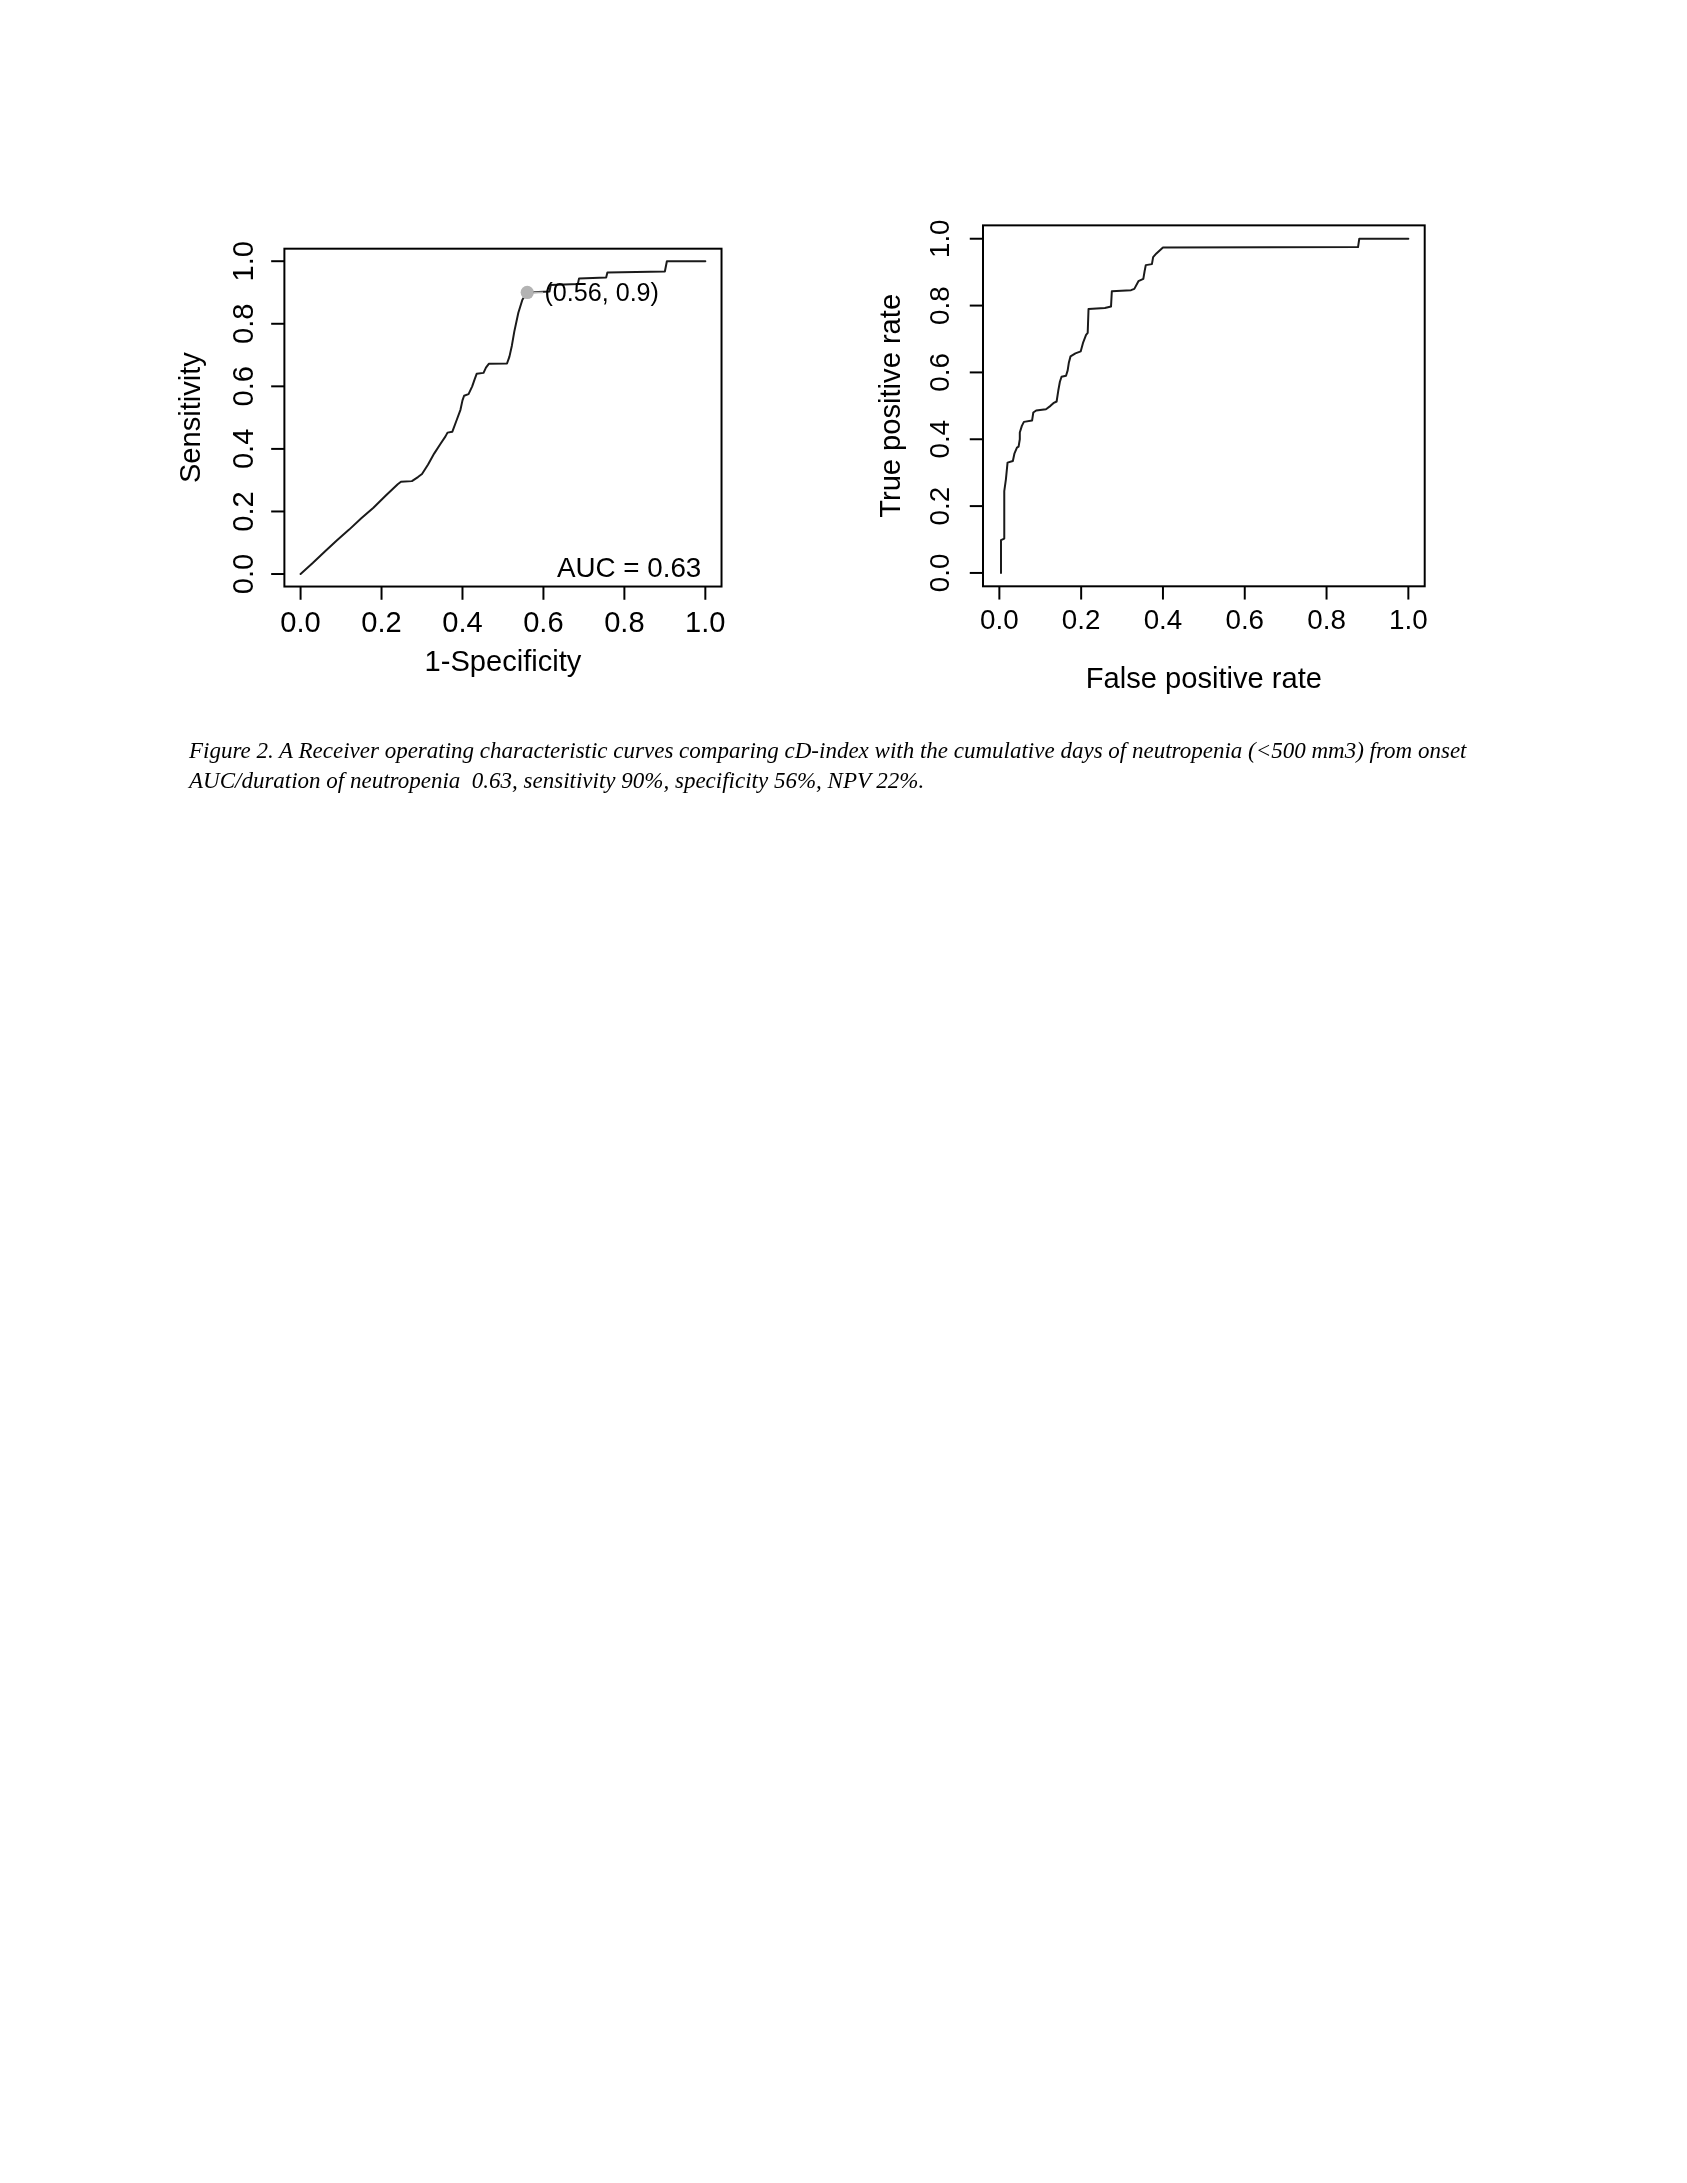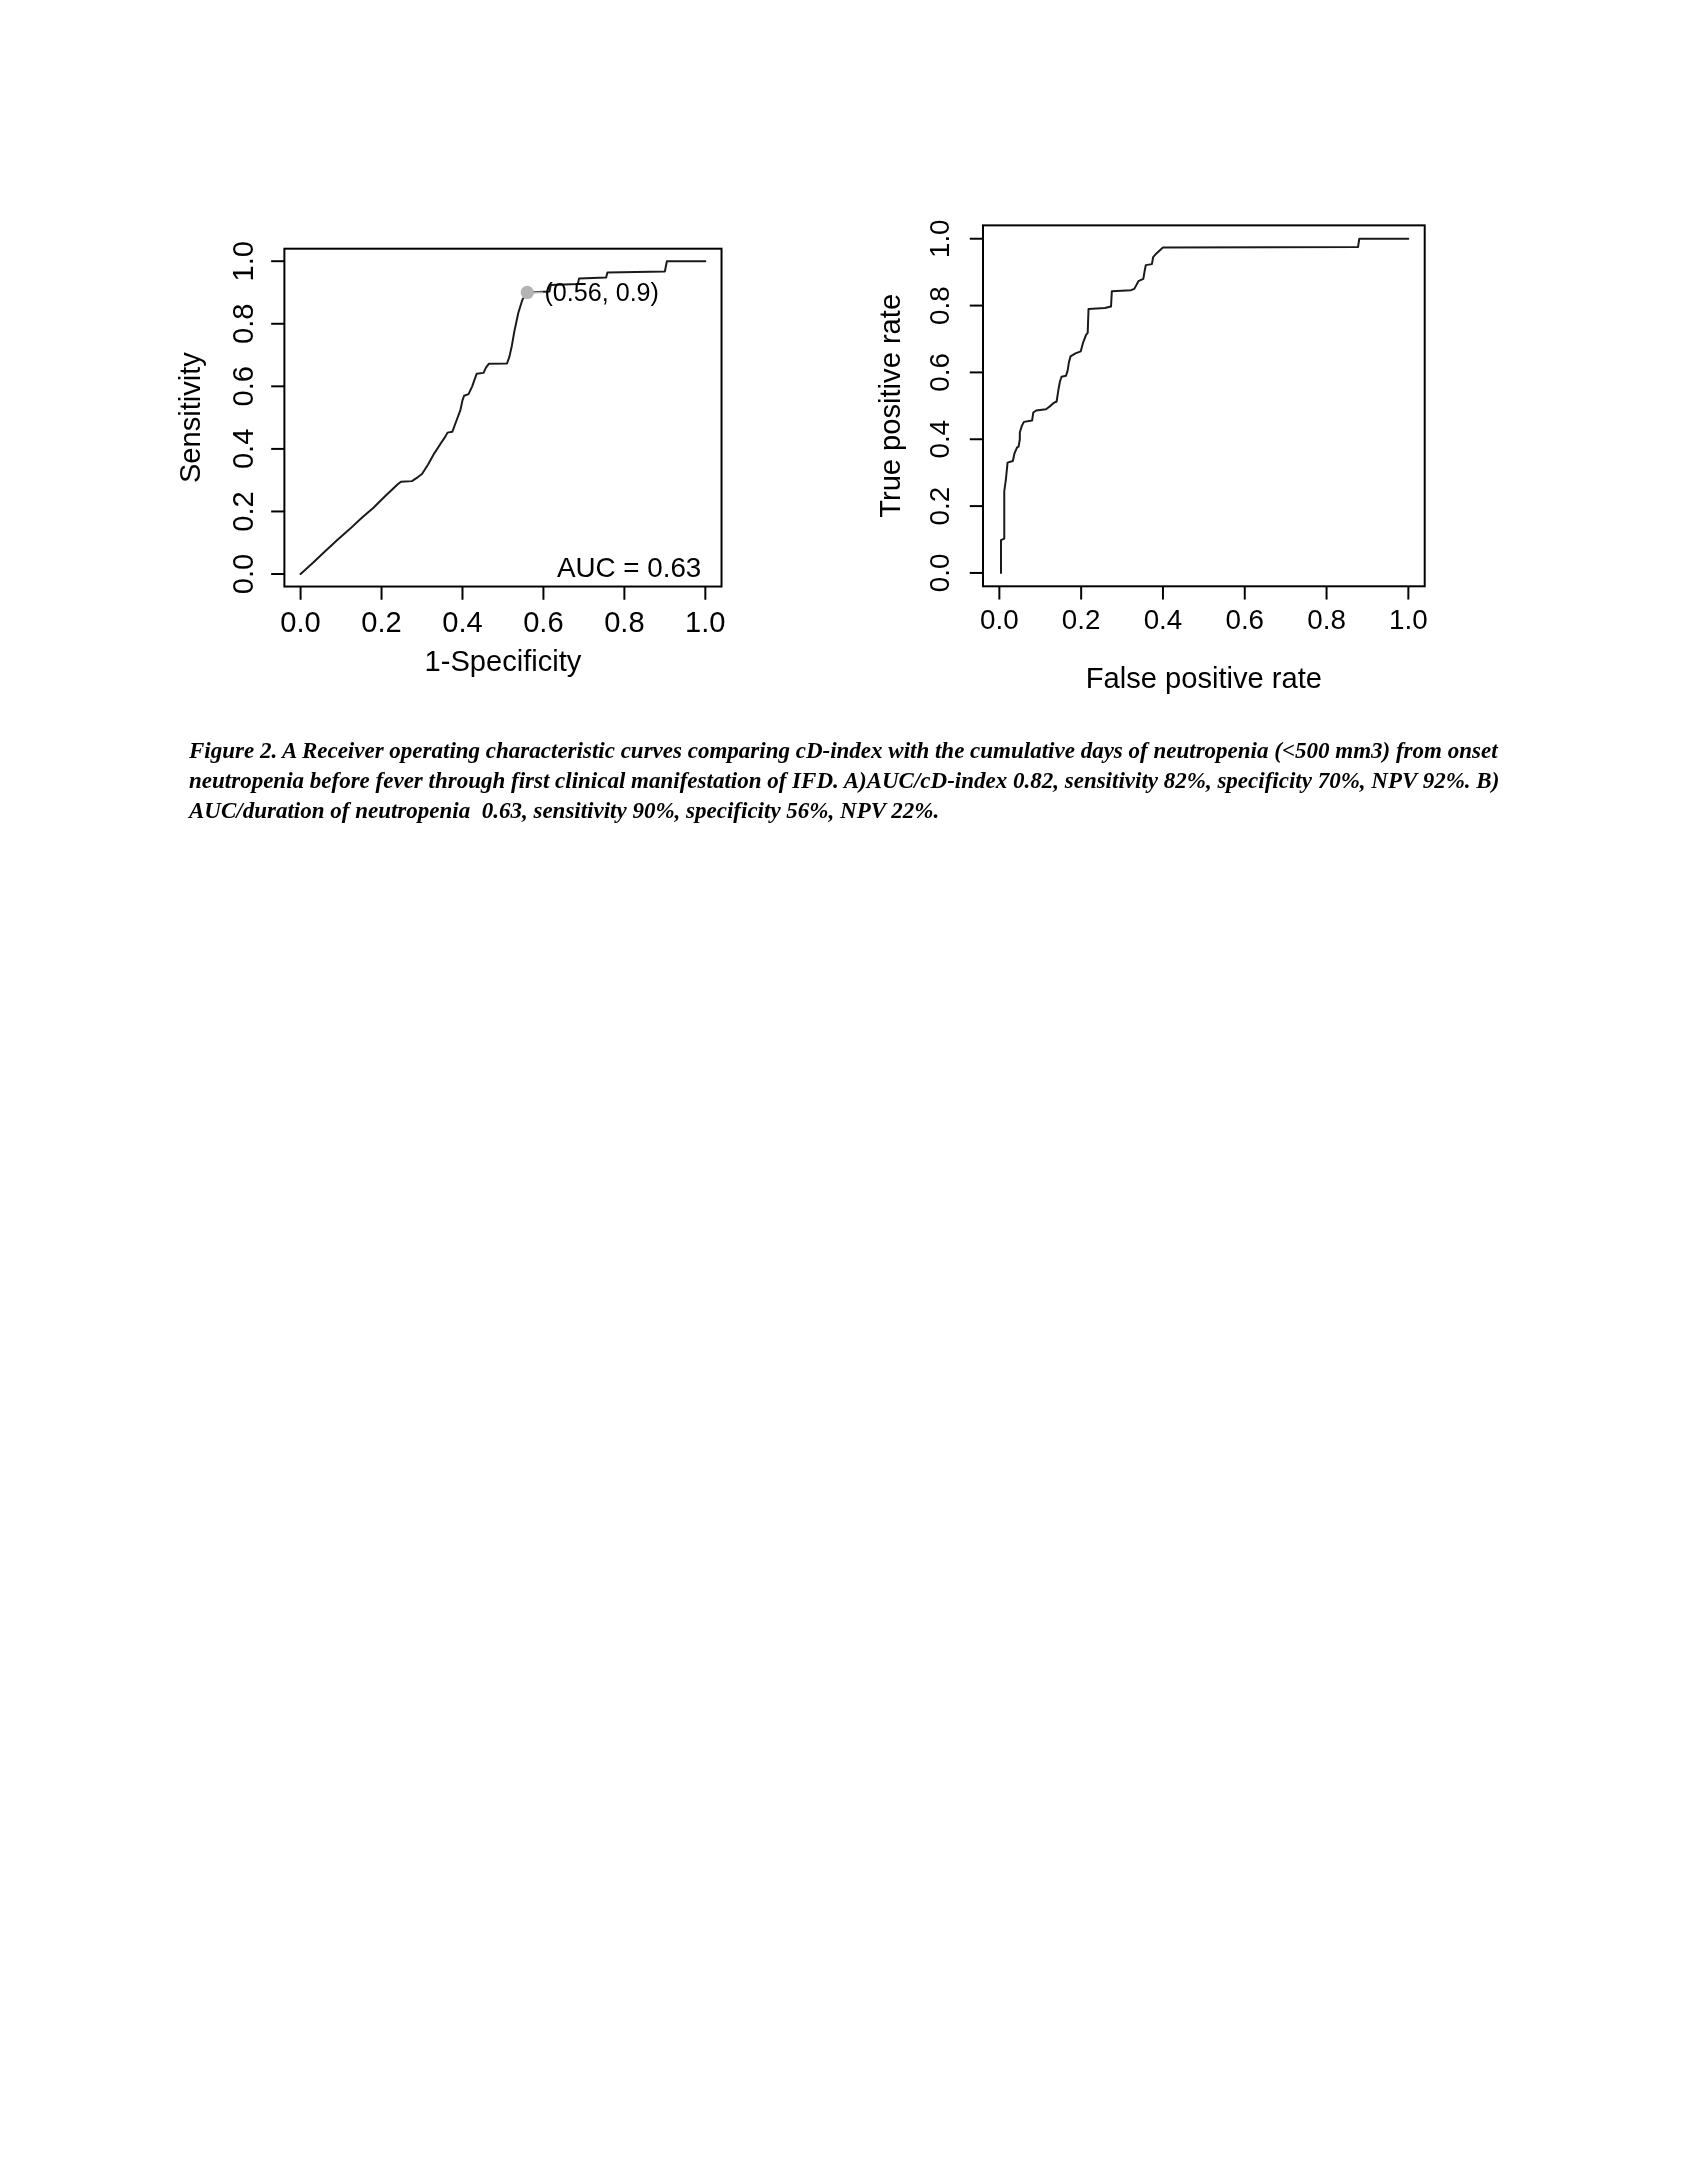"Figure 2. A Receiver operating" .caption { font-weight: bold -> normal }
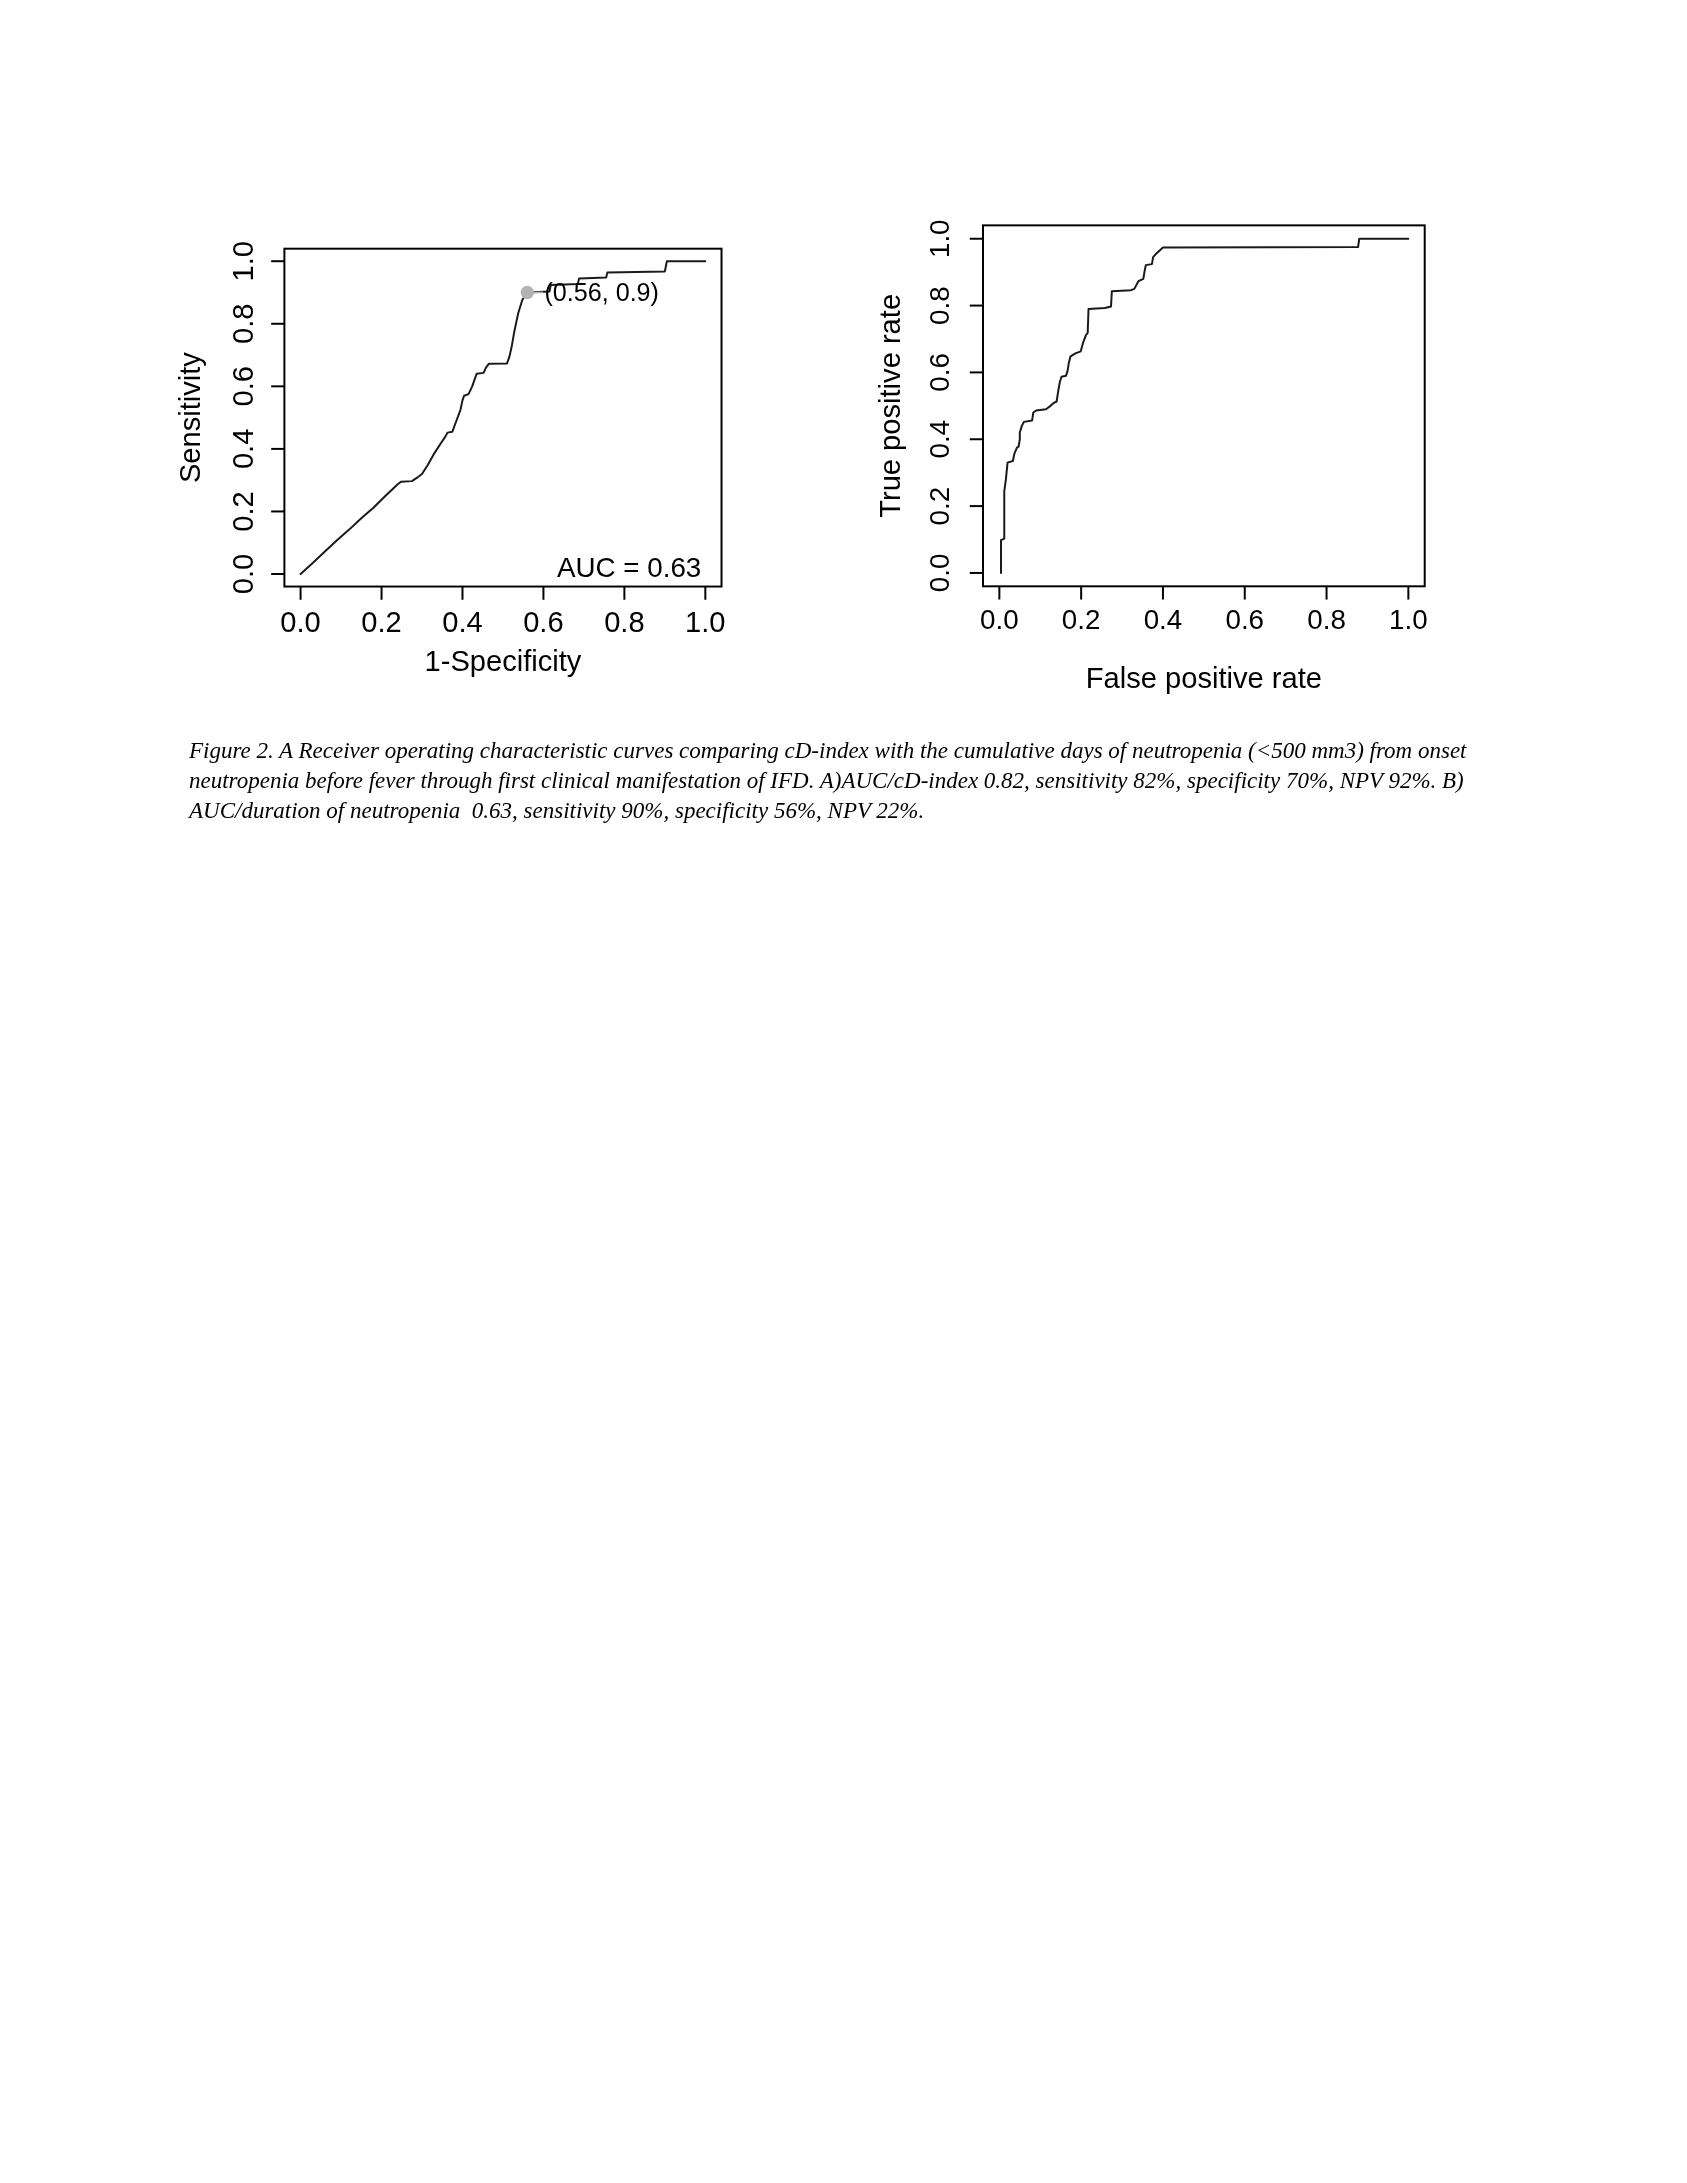"neutropenia before fever through first" div.cap-line { html: <div>neutropenia before fever through first clinical manifestation of IFD. A)AUC/cD-index 0.82, sensitivity 82%, specificity 70%, NPV 92%. B)</div> -> none }
